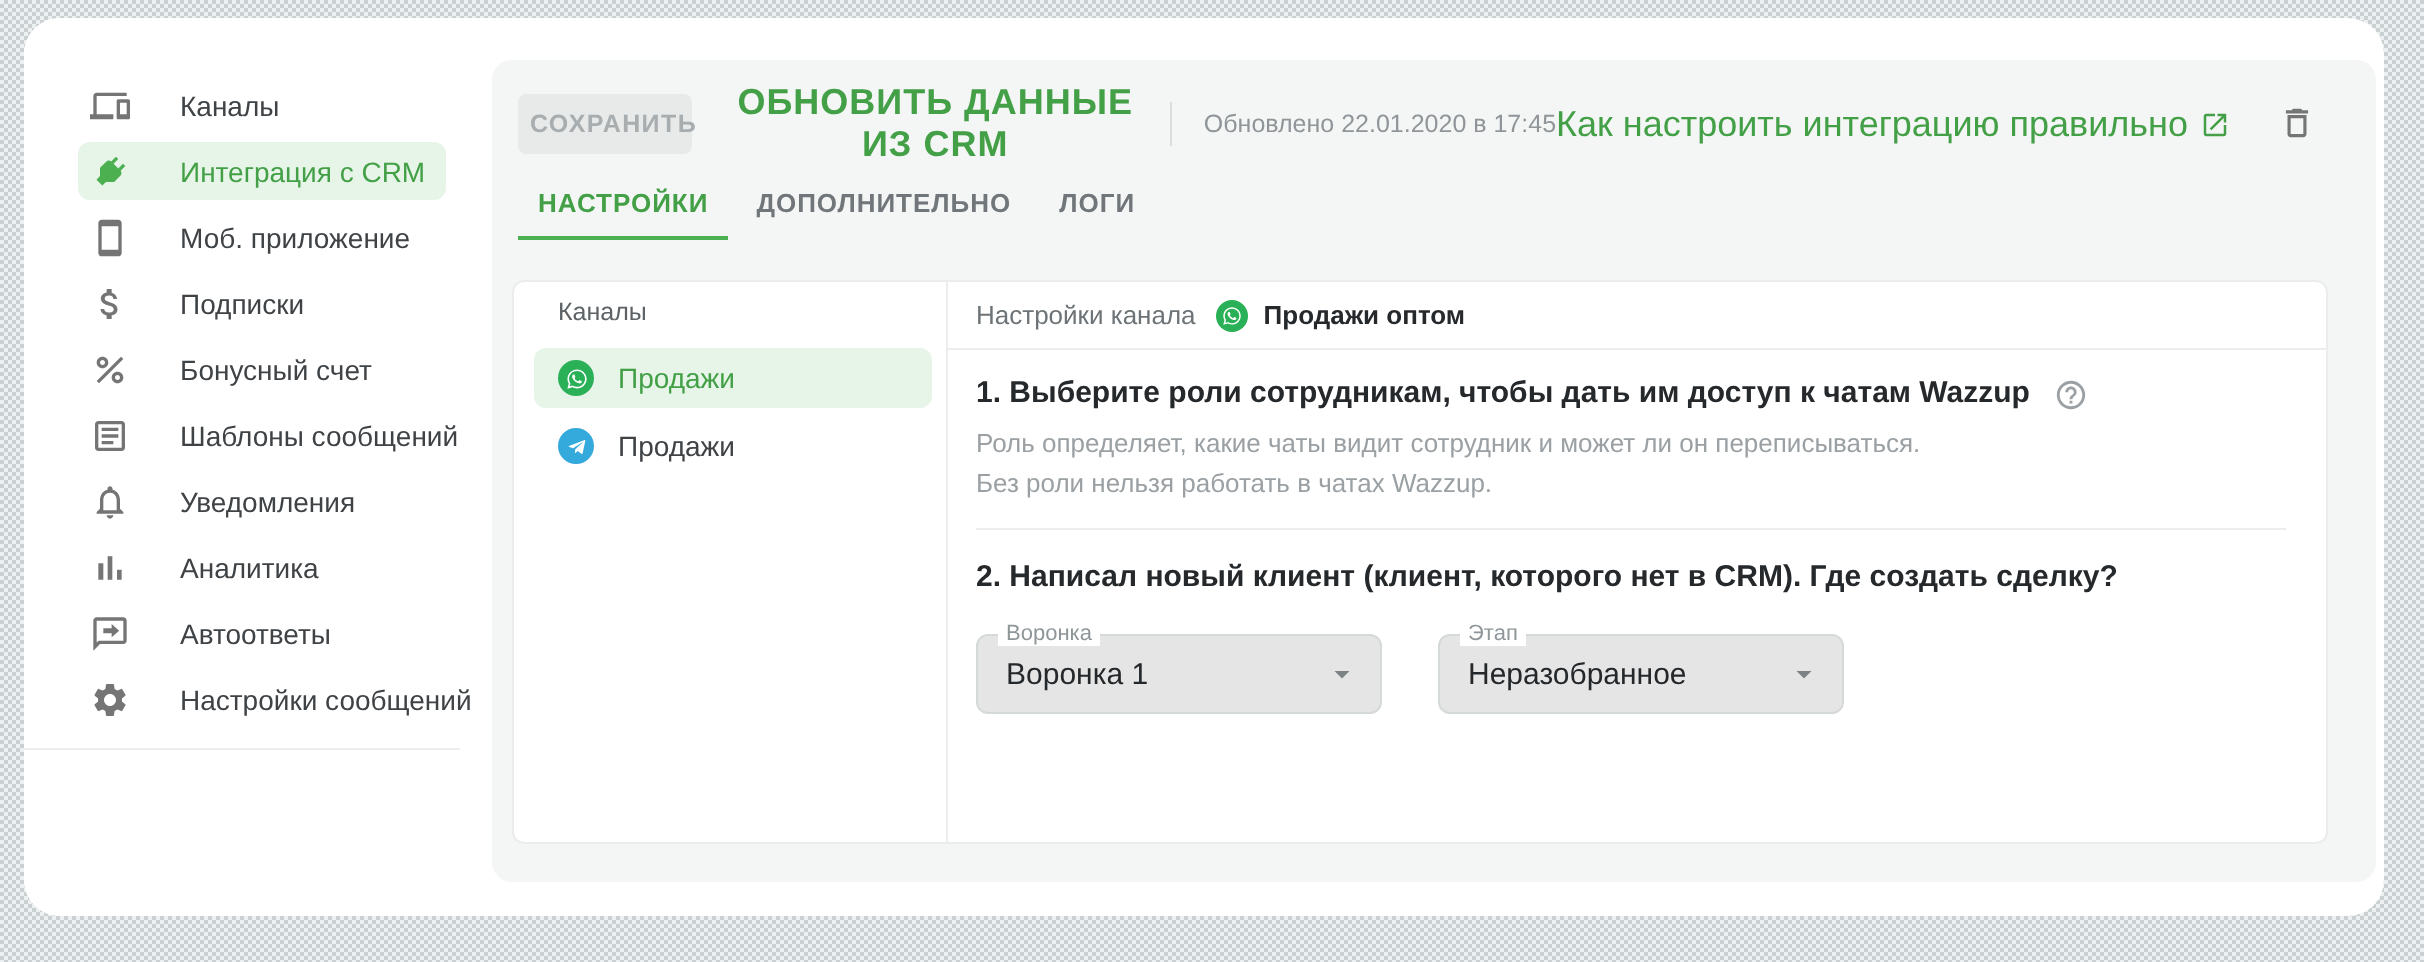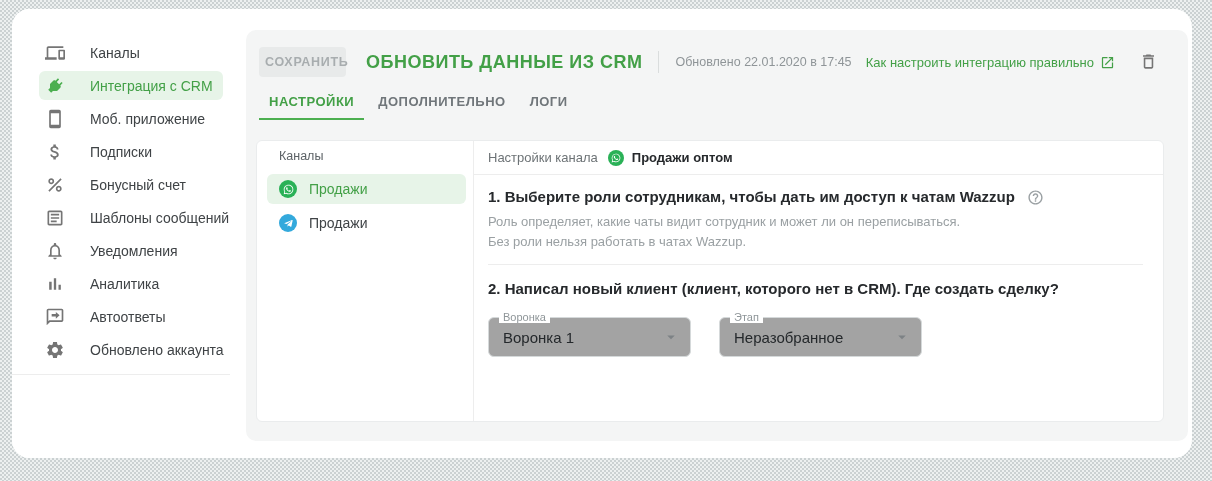"Как настроить интеграцию правильно" .help-link { font-size: 13px -> 18px }
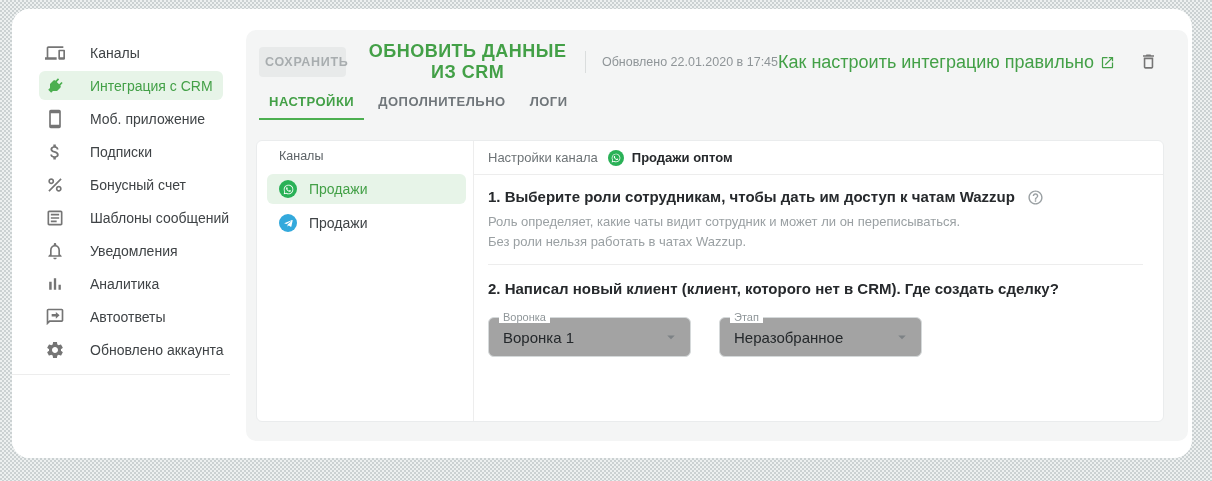"Воронка" .select { background: #a3a3a3 -> #e5e5e5 }
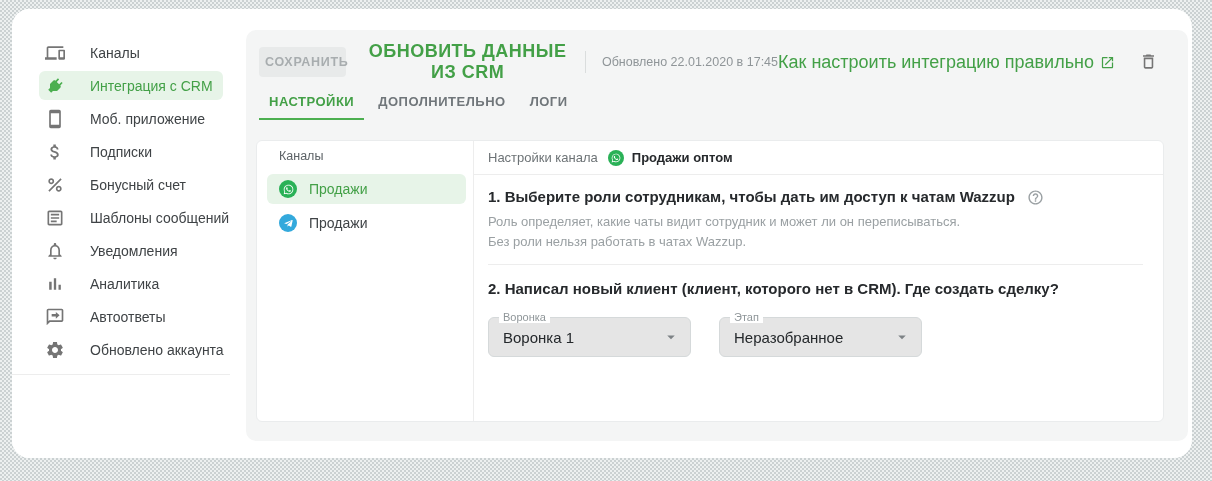"Обновлено аккаунта" span.lbl { text: Обновлено аккаунта -> Настройки сообщений }
